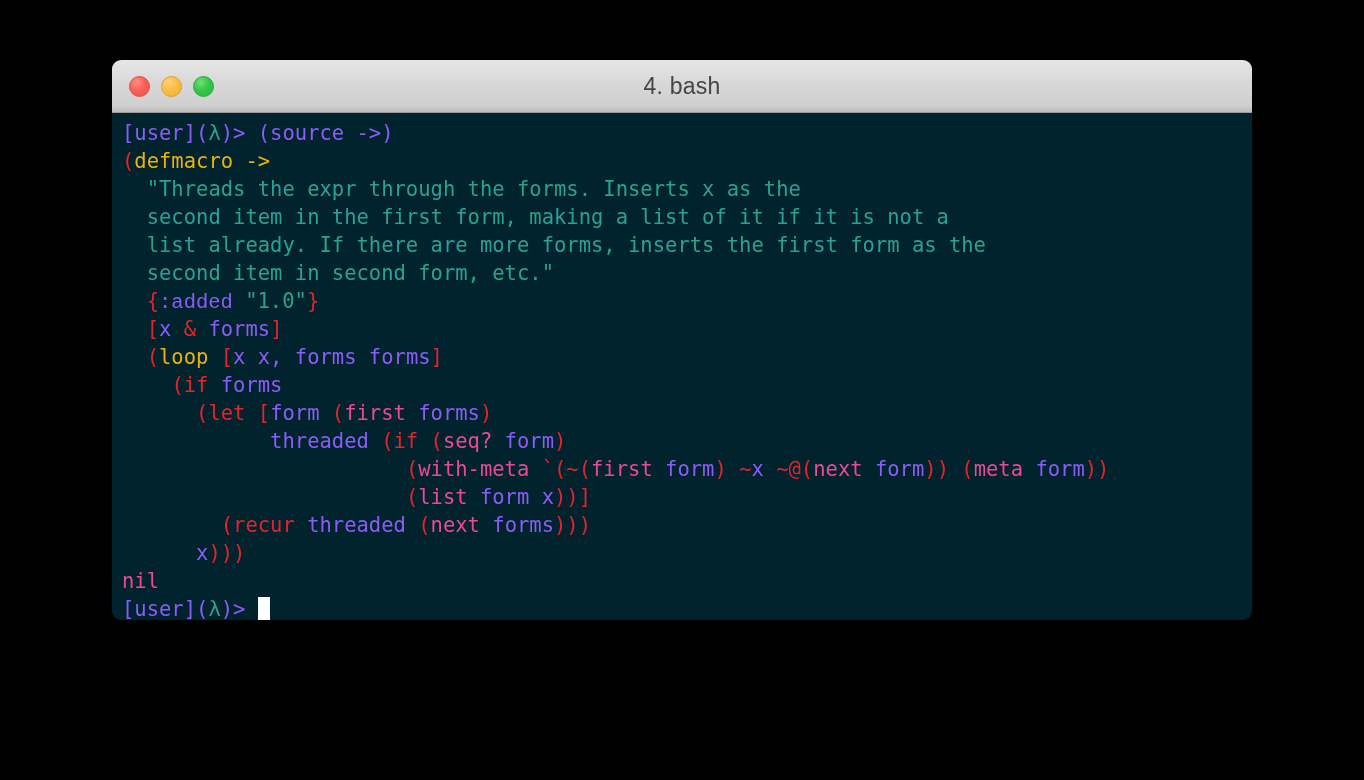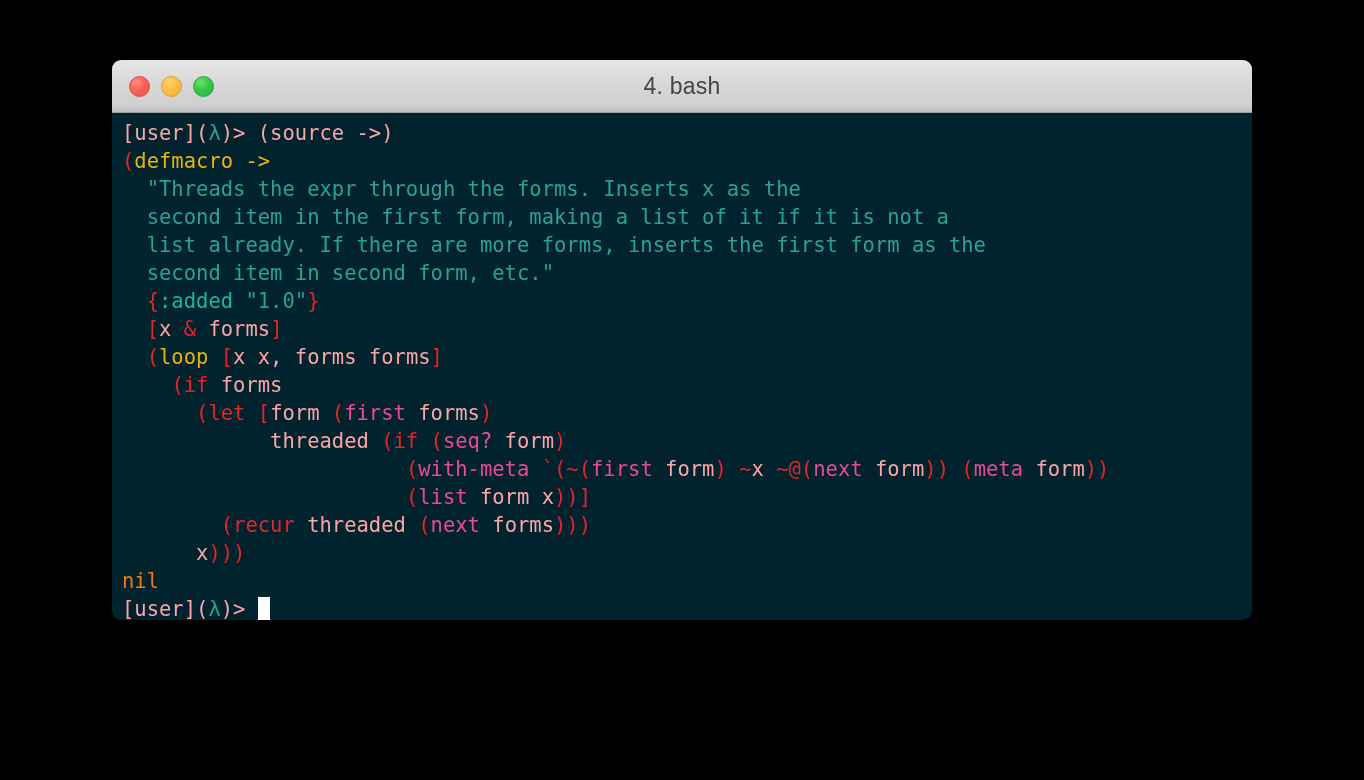"[user]" .c-gray { color: #fca5a5 -> #8b5cf6 }
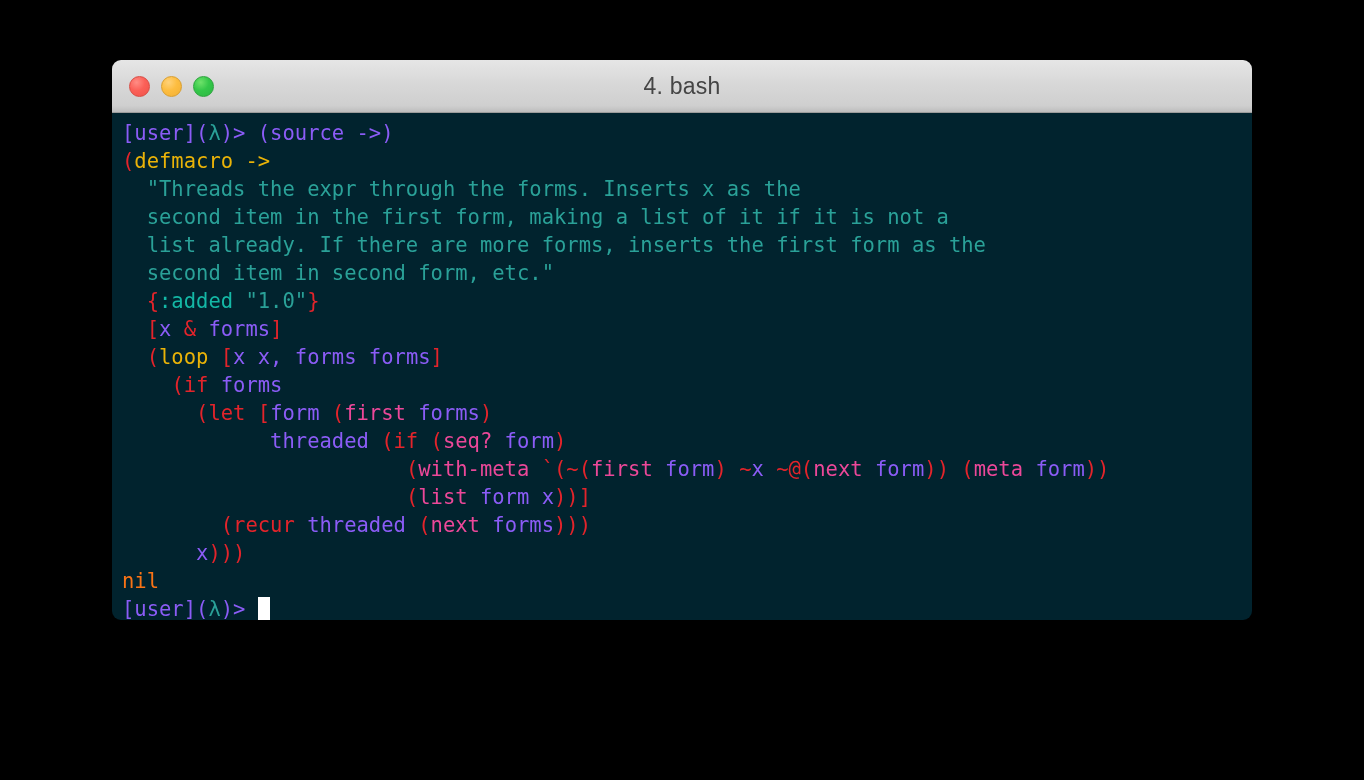":added" .c-yellow { color: #14b8a6 -> #8b5cf6; font-family: none -> Liberation Mono, monospace }
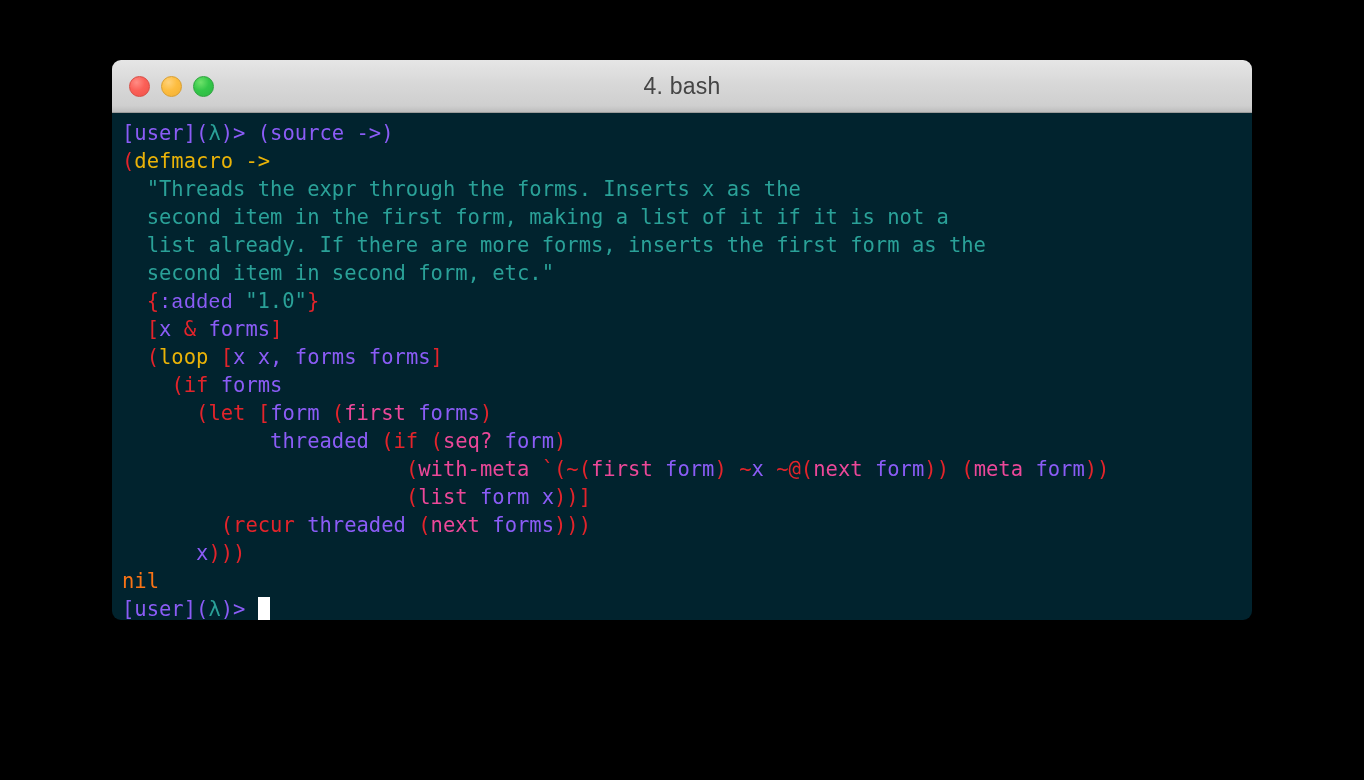"nil" .c-cyan { color: #f97316 -> #ec4899 }
